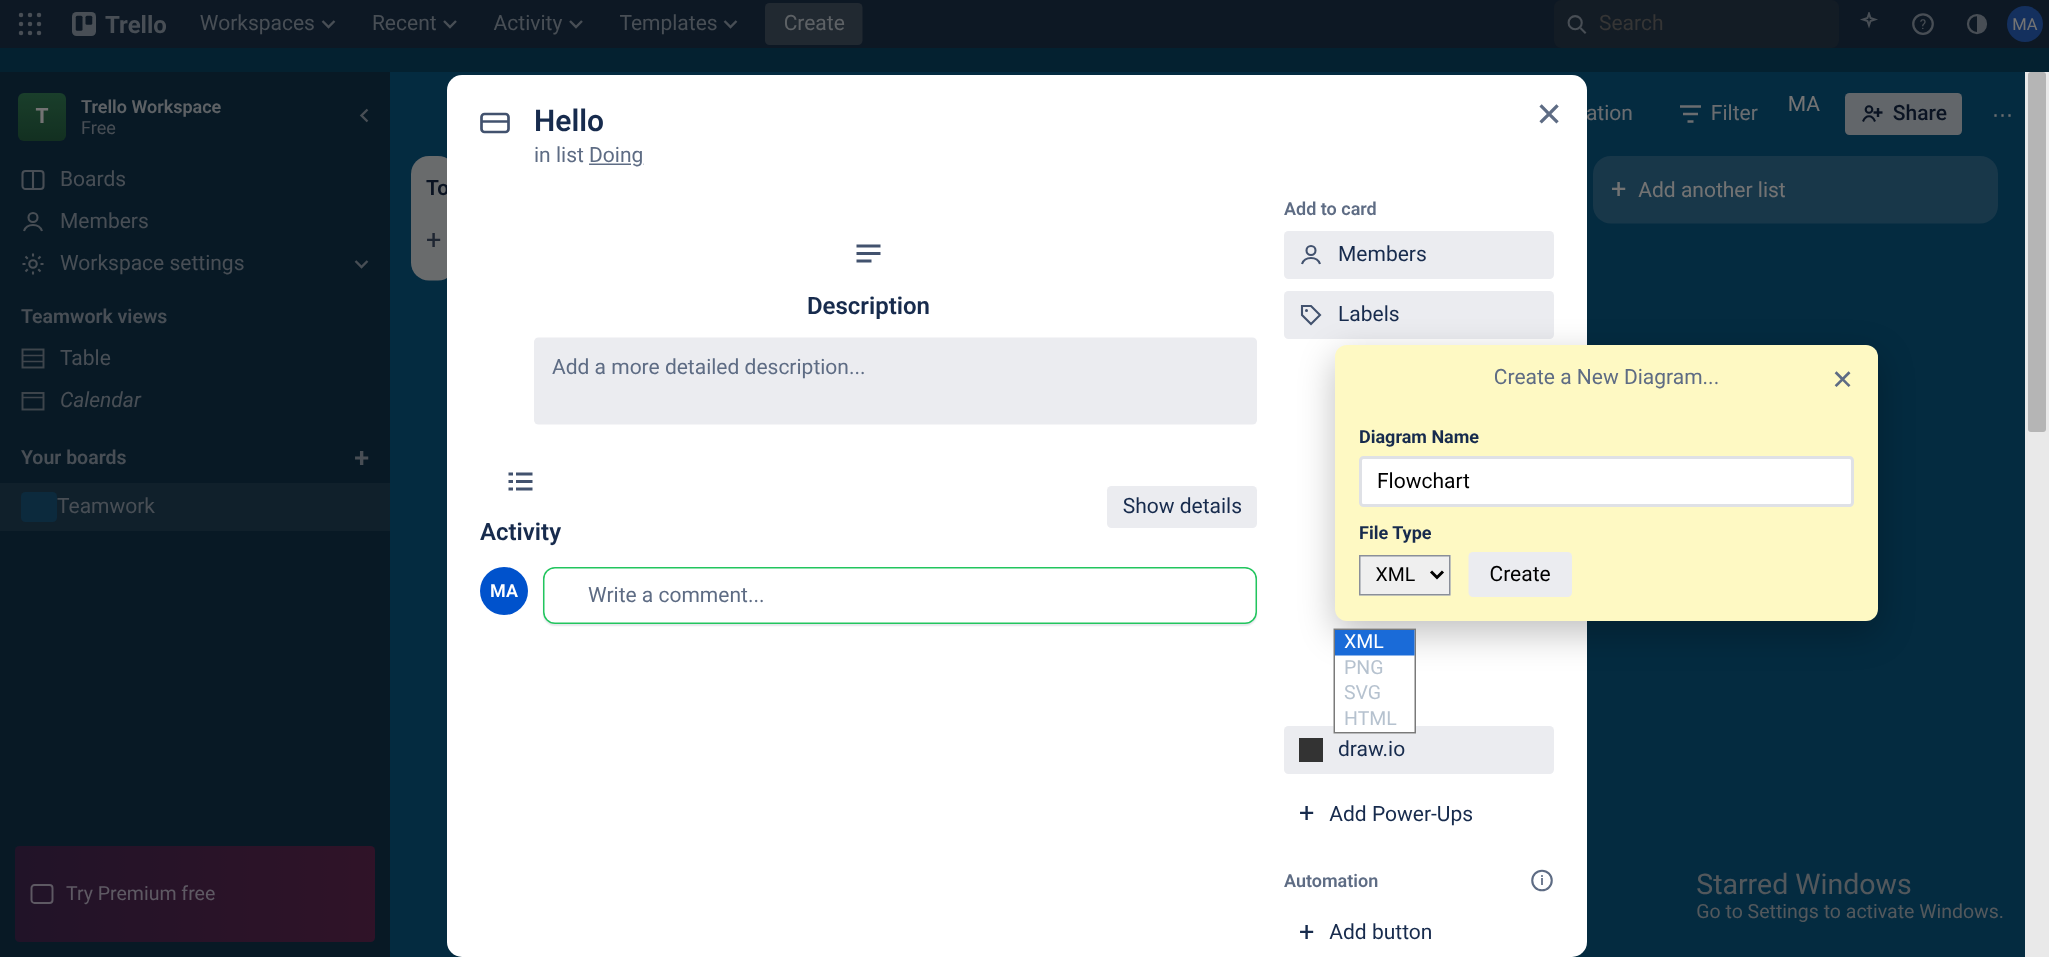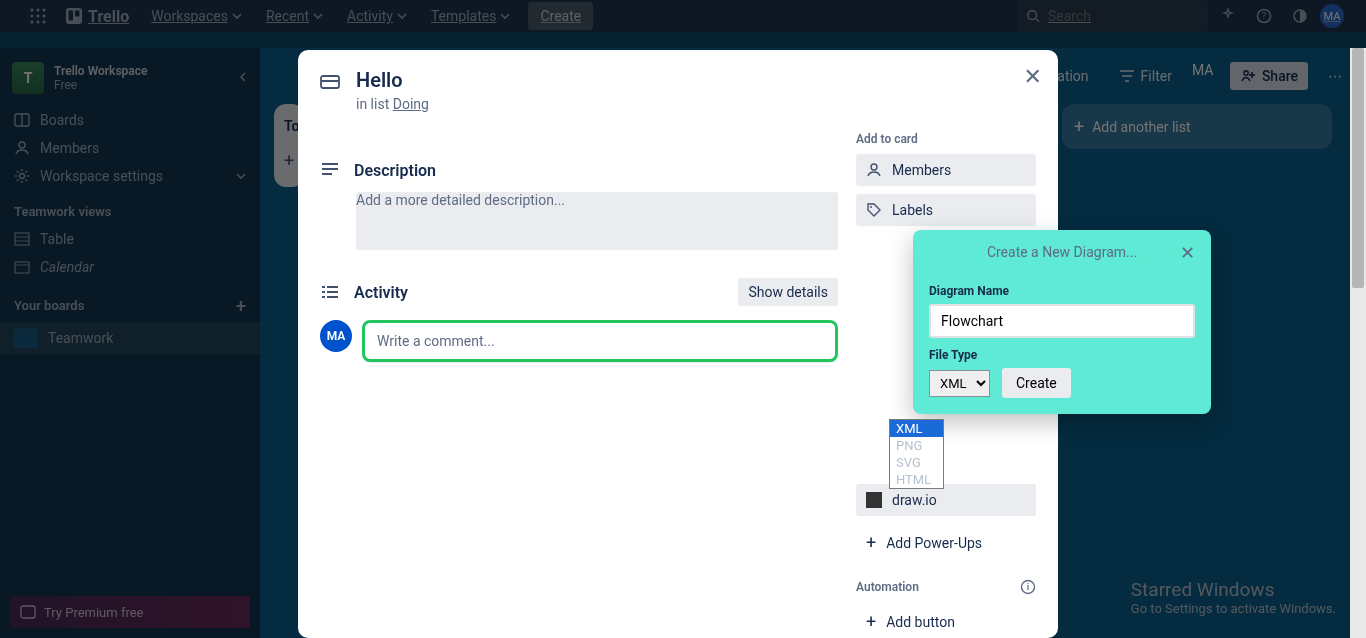"Trello" .topnav { padding: 0 22px -> 0 4px; text-decoration: underline -> none }
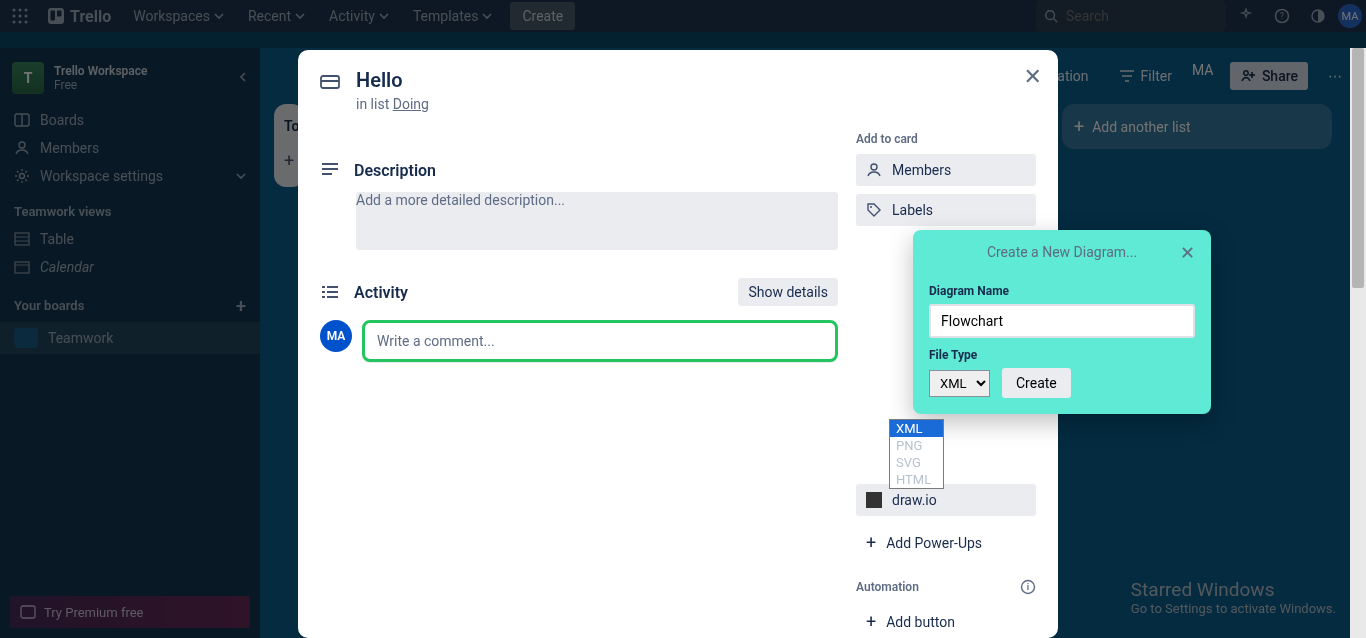"Description" .sect-title { flex-direction: none -> column }
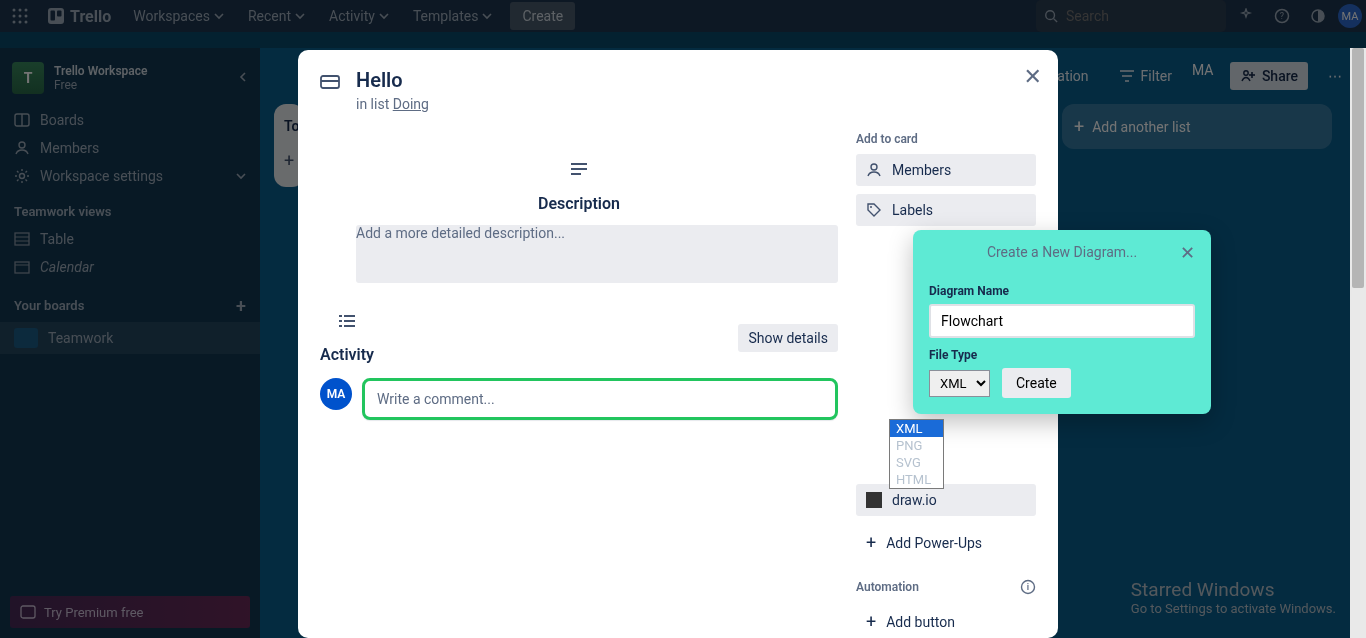"Add a more detailed description..." .desc-box { padding: none -> 12px }
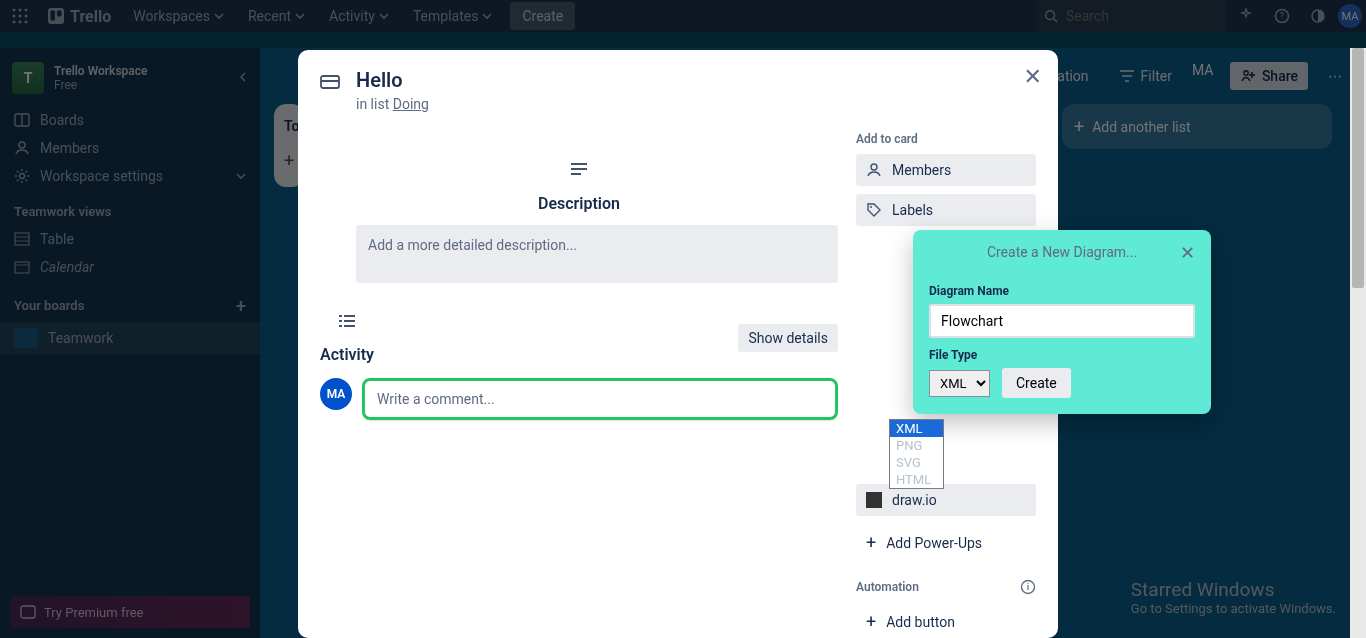"Create a New Diagram..." .popover { background: #5eead4 -> #fef9c3; left: 913px -> 890px; width: 298px -> 362px }
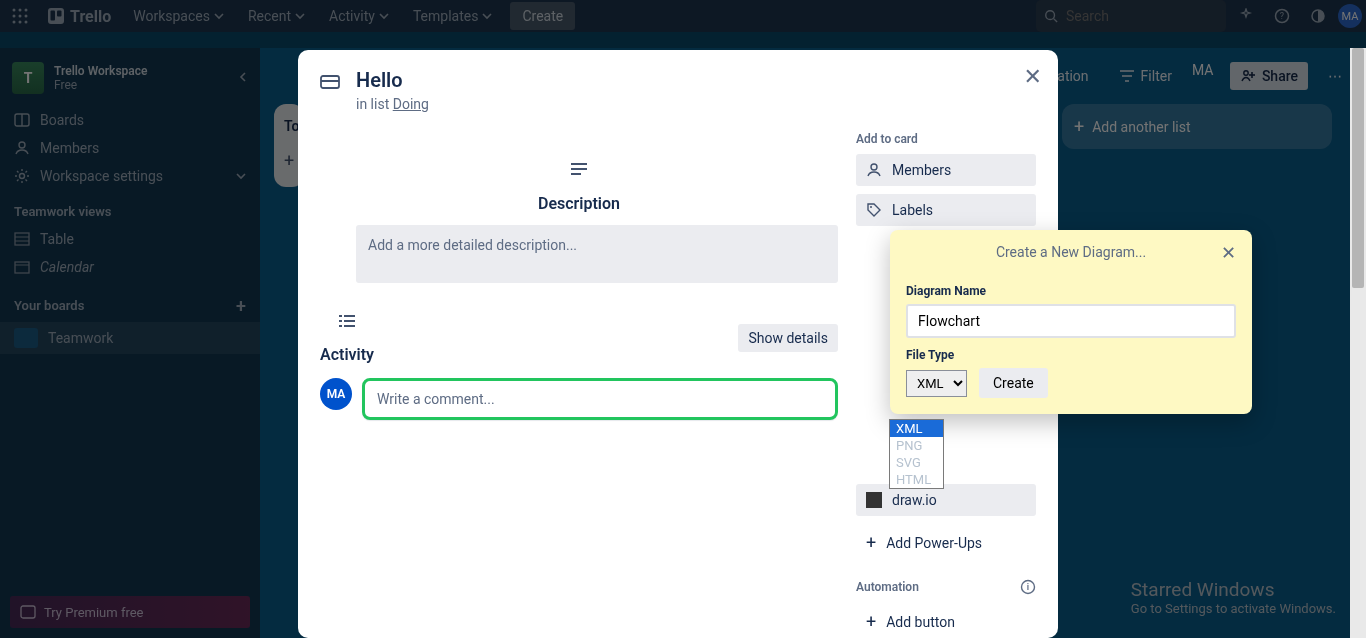"Teamwork" .board-row { gap: 10px -> none }
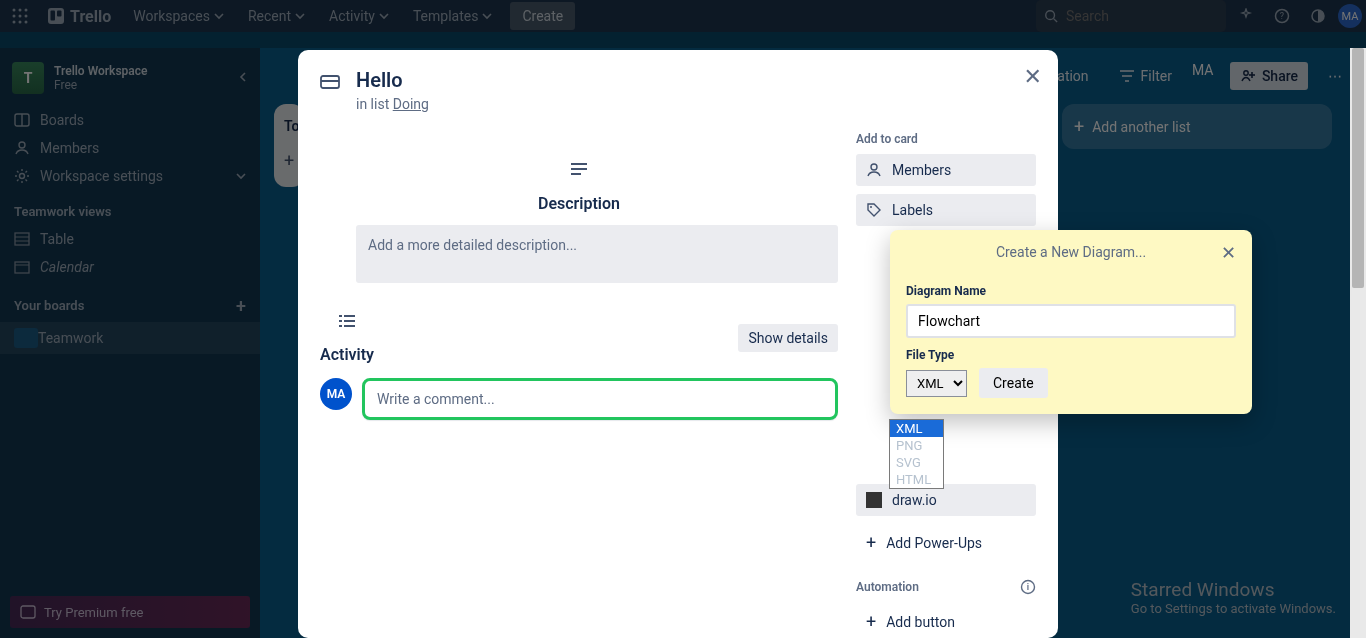"Write a comment..." .comment-box { border: 3px solid #22c55e -> 1px solid #22c55e; padding: 10px 12px -> 10px 29px }
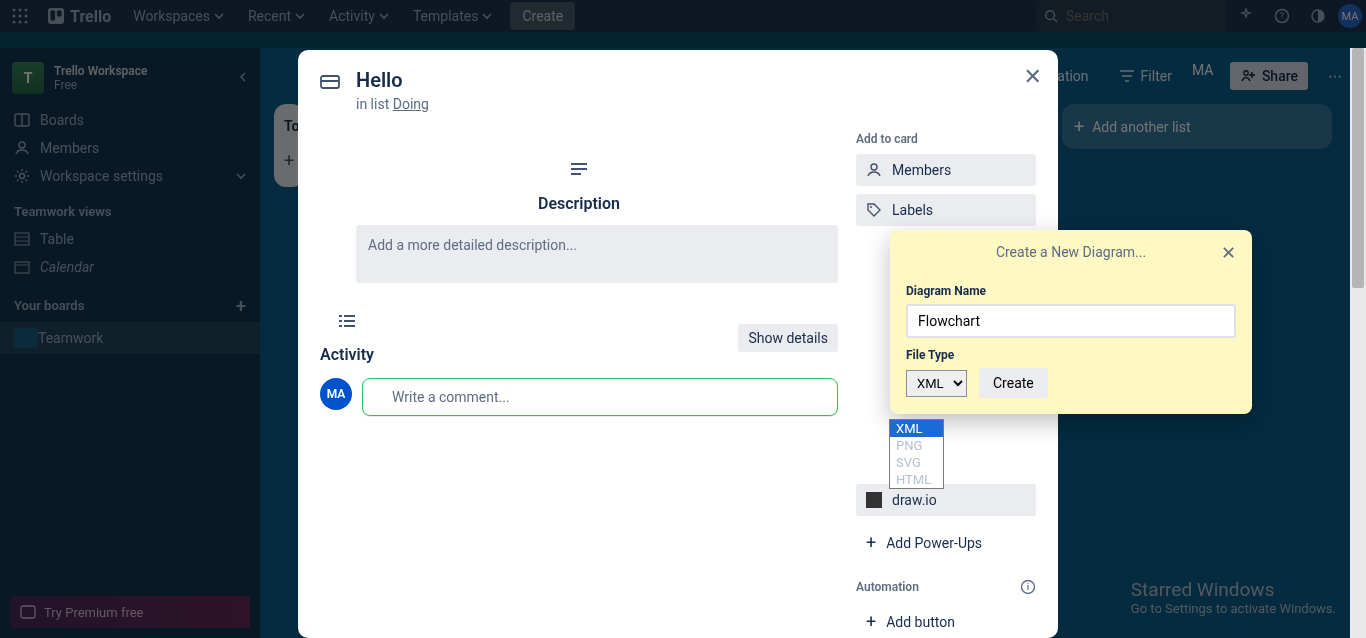"Try Premium free" .premium { padding: 8px 10px -> 24px 10px }
